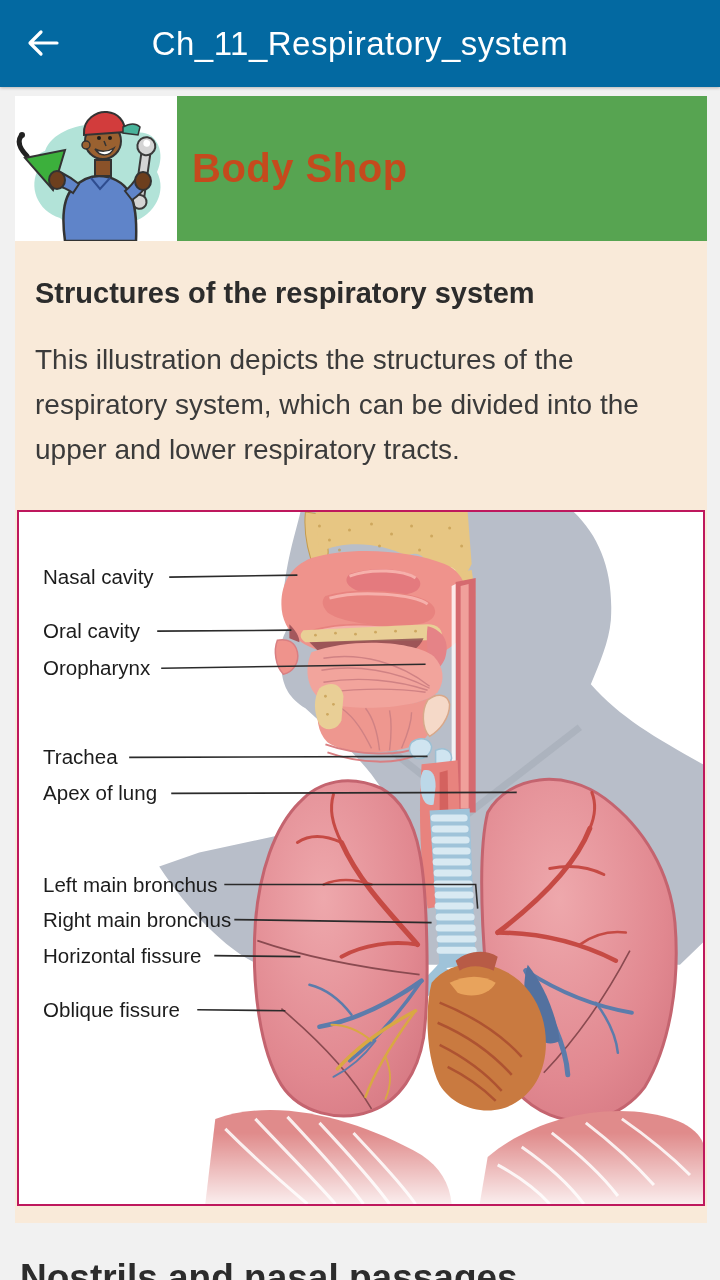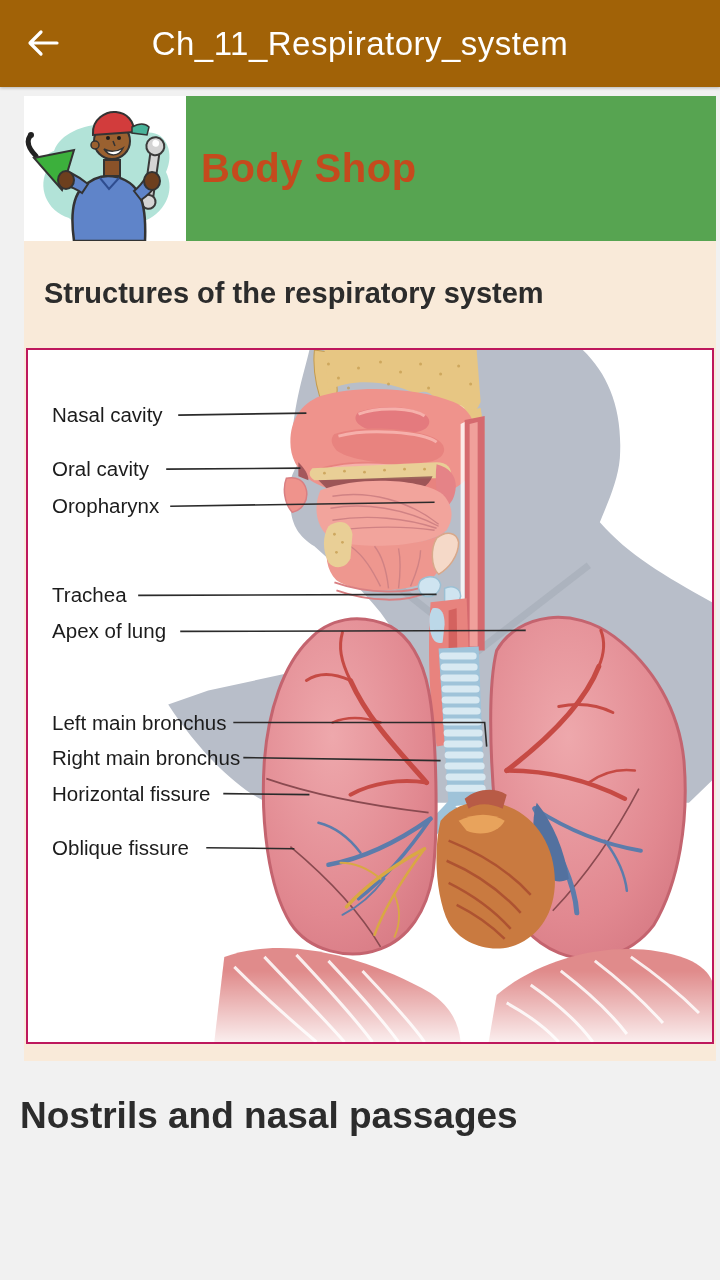"Ch_11_Respiratory_system" .appbar { background: #a16207 -> #0369a1 }
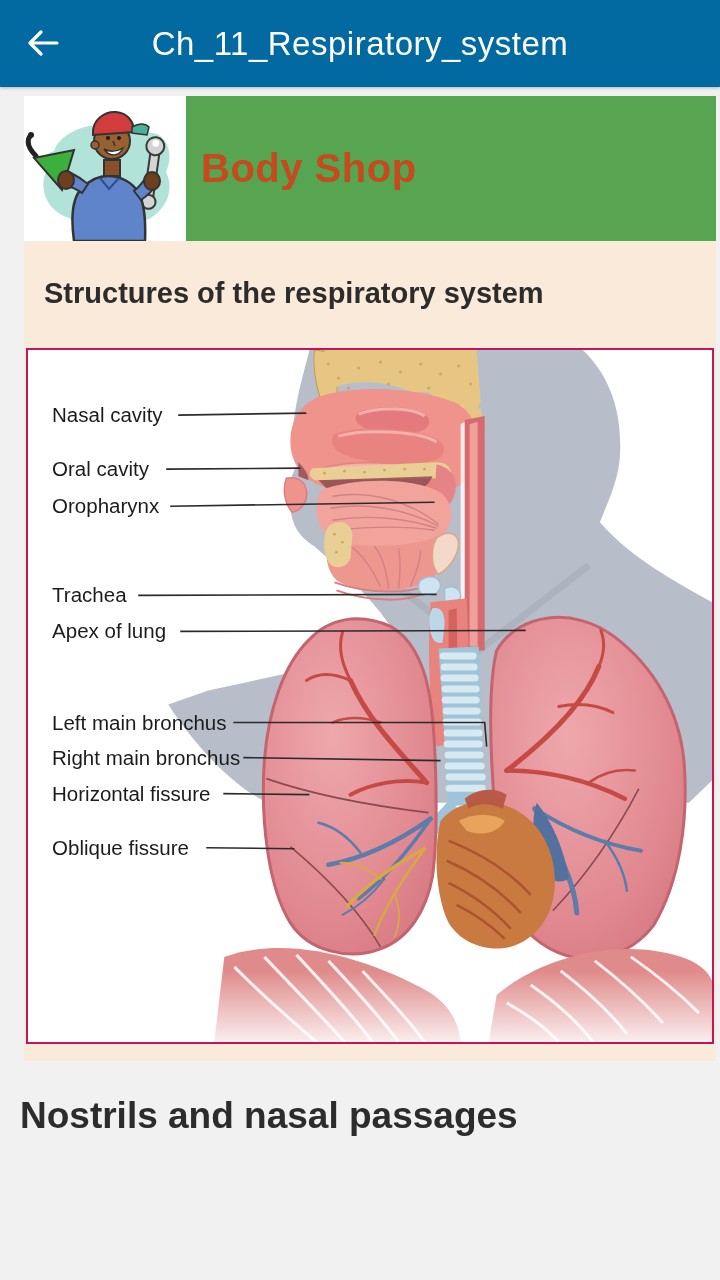"Body Shop" .card { margin: 9px 24px 0 -> 9px 15px 0 }
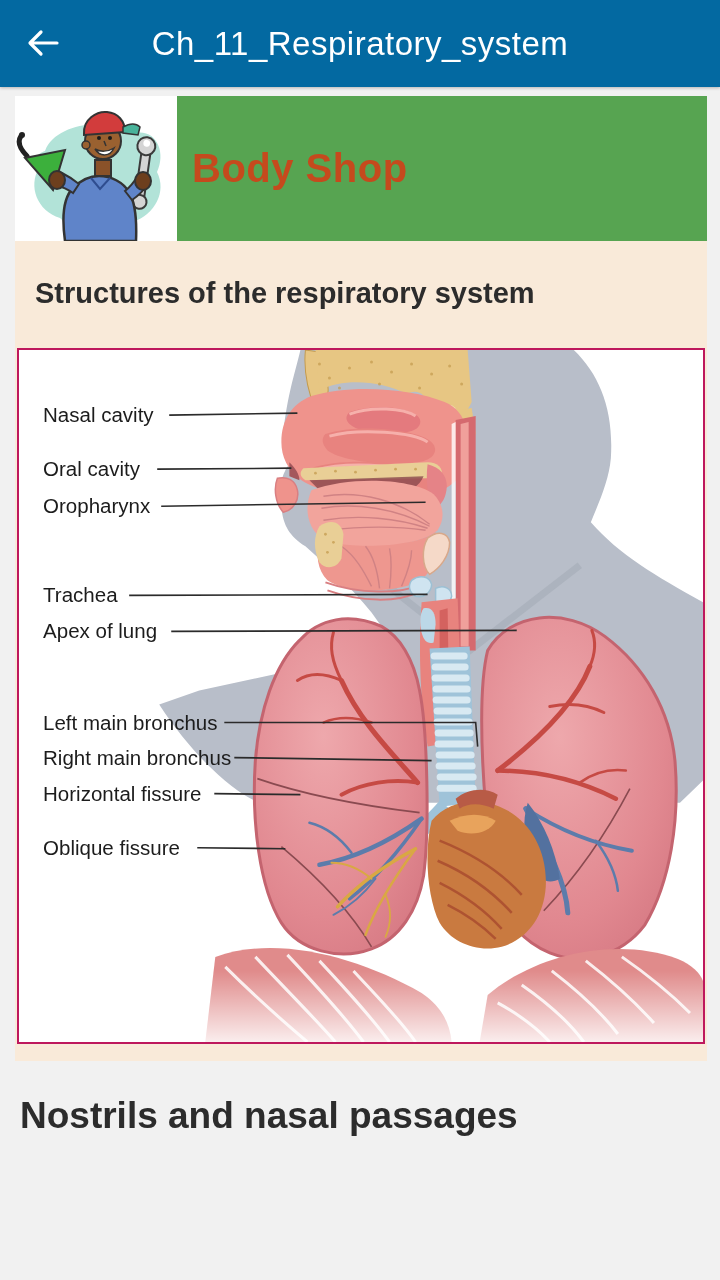"This illustration depicts the structures" p { html: none -> <p>This illustration depicts the structures of the respiratory system, which can be divided into the upper and lower respiratory tracts.</p> }
